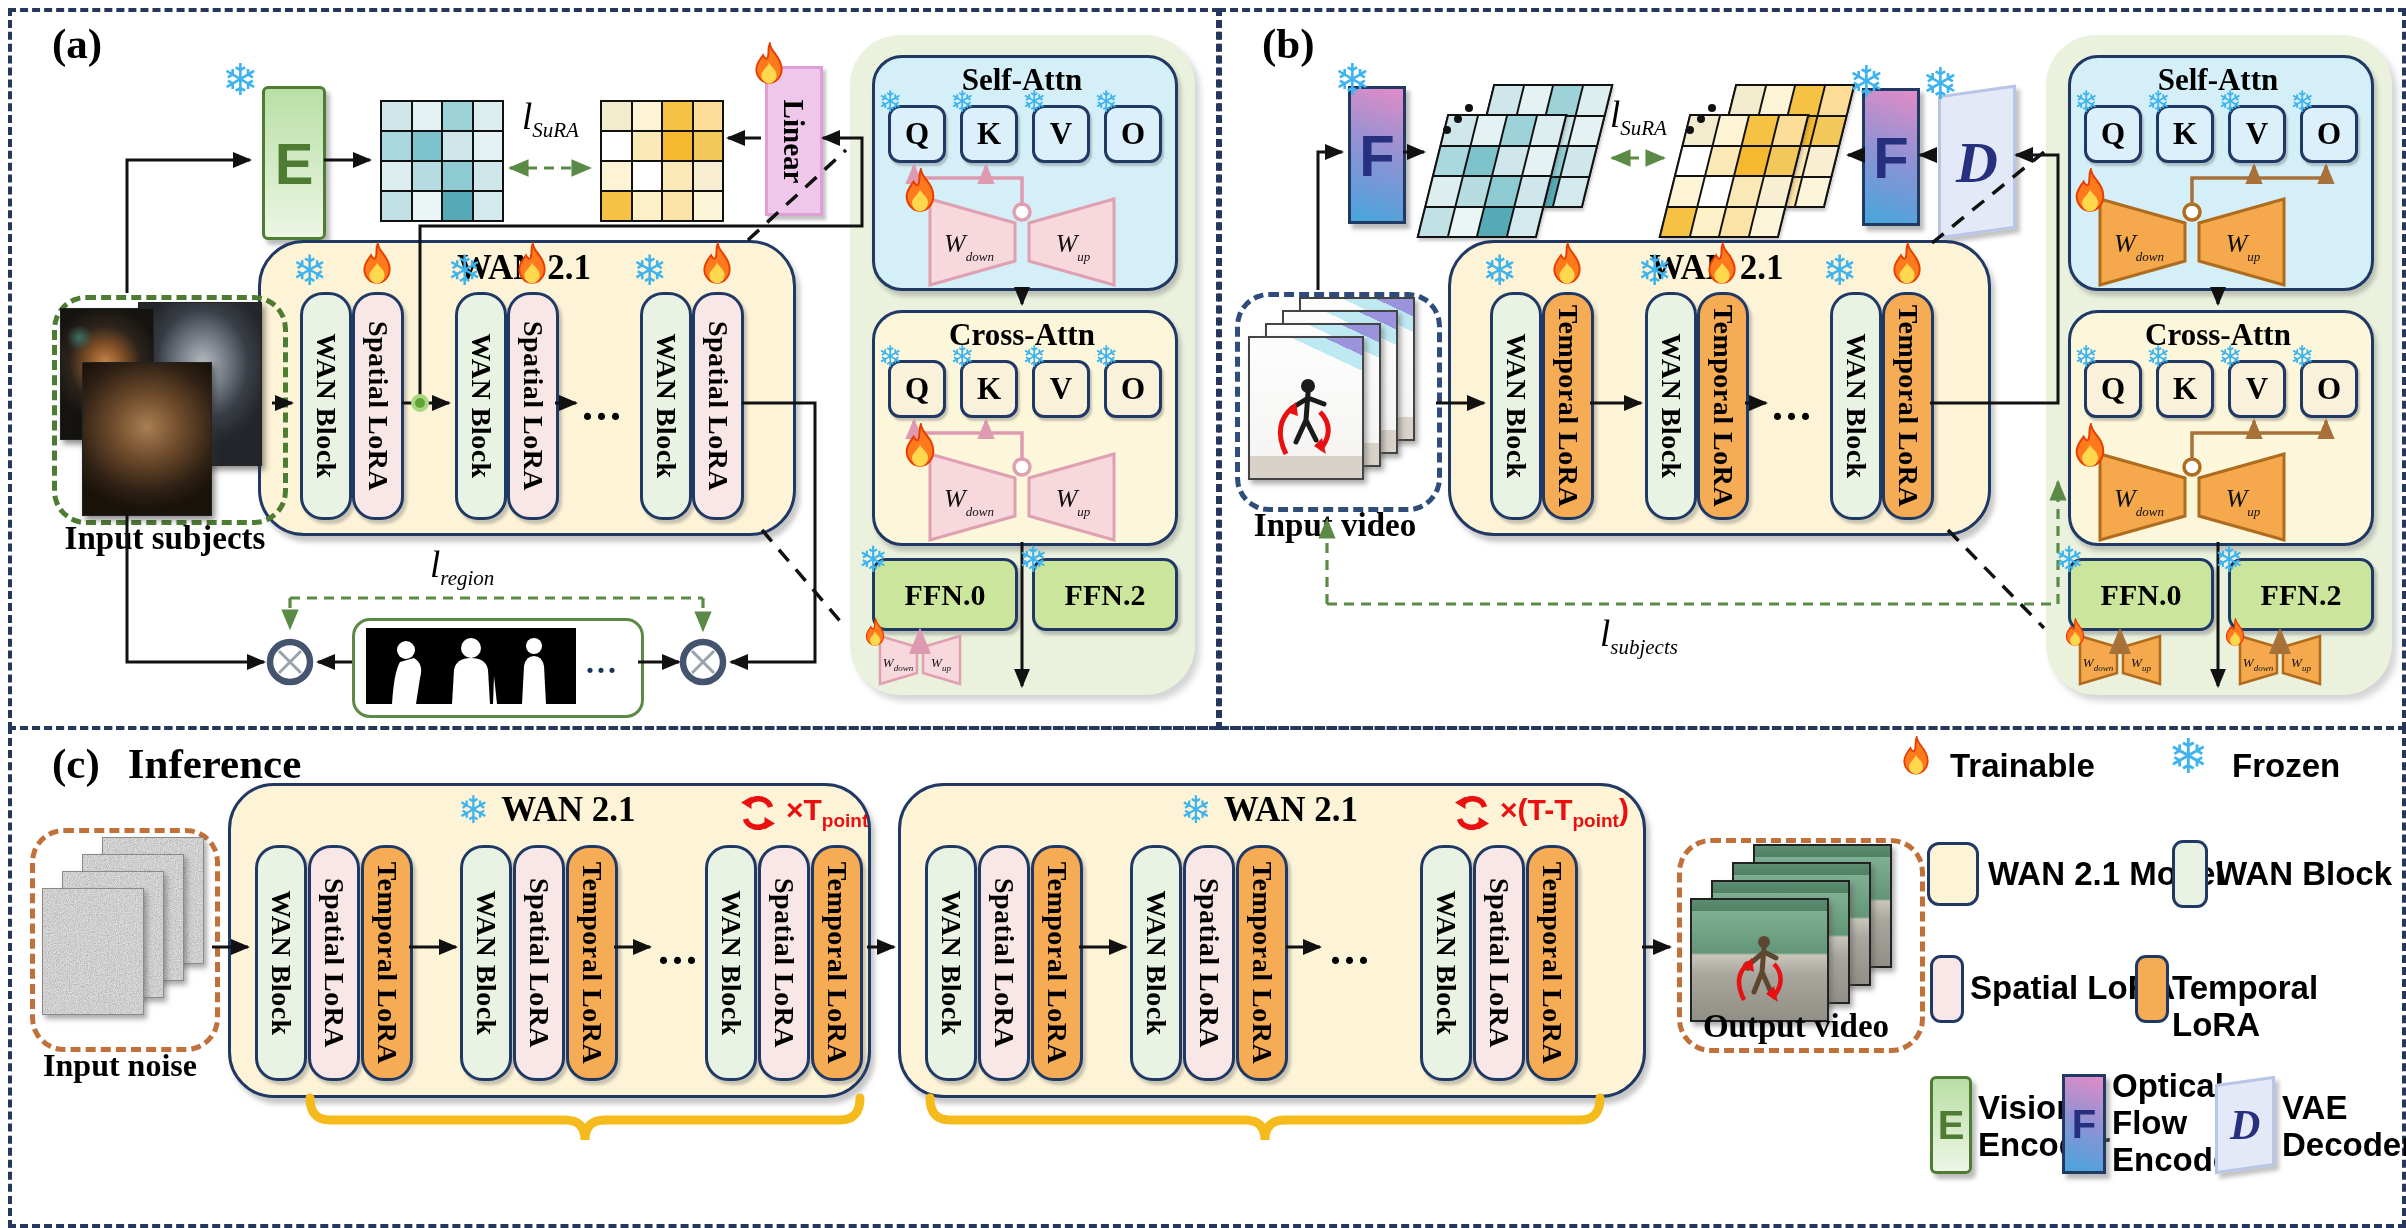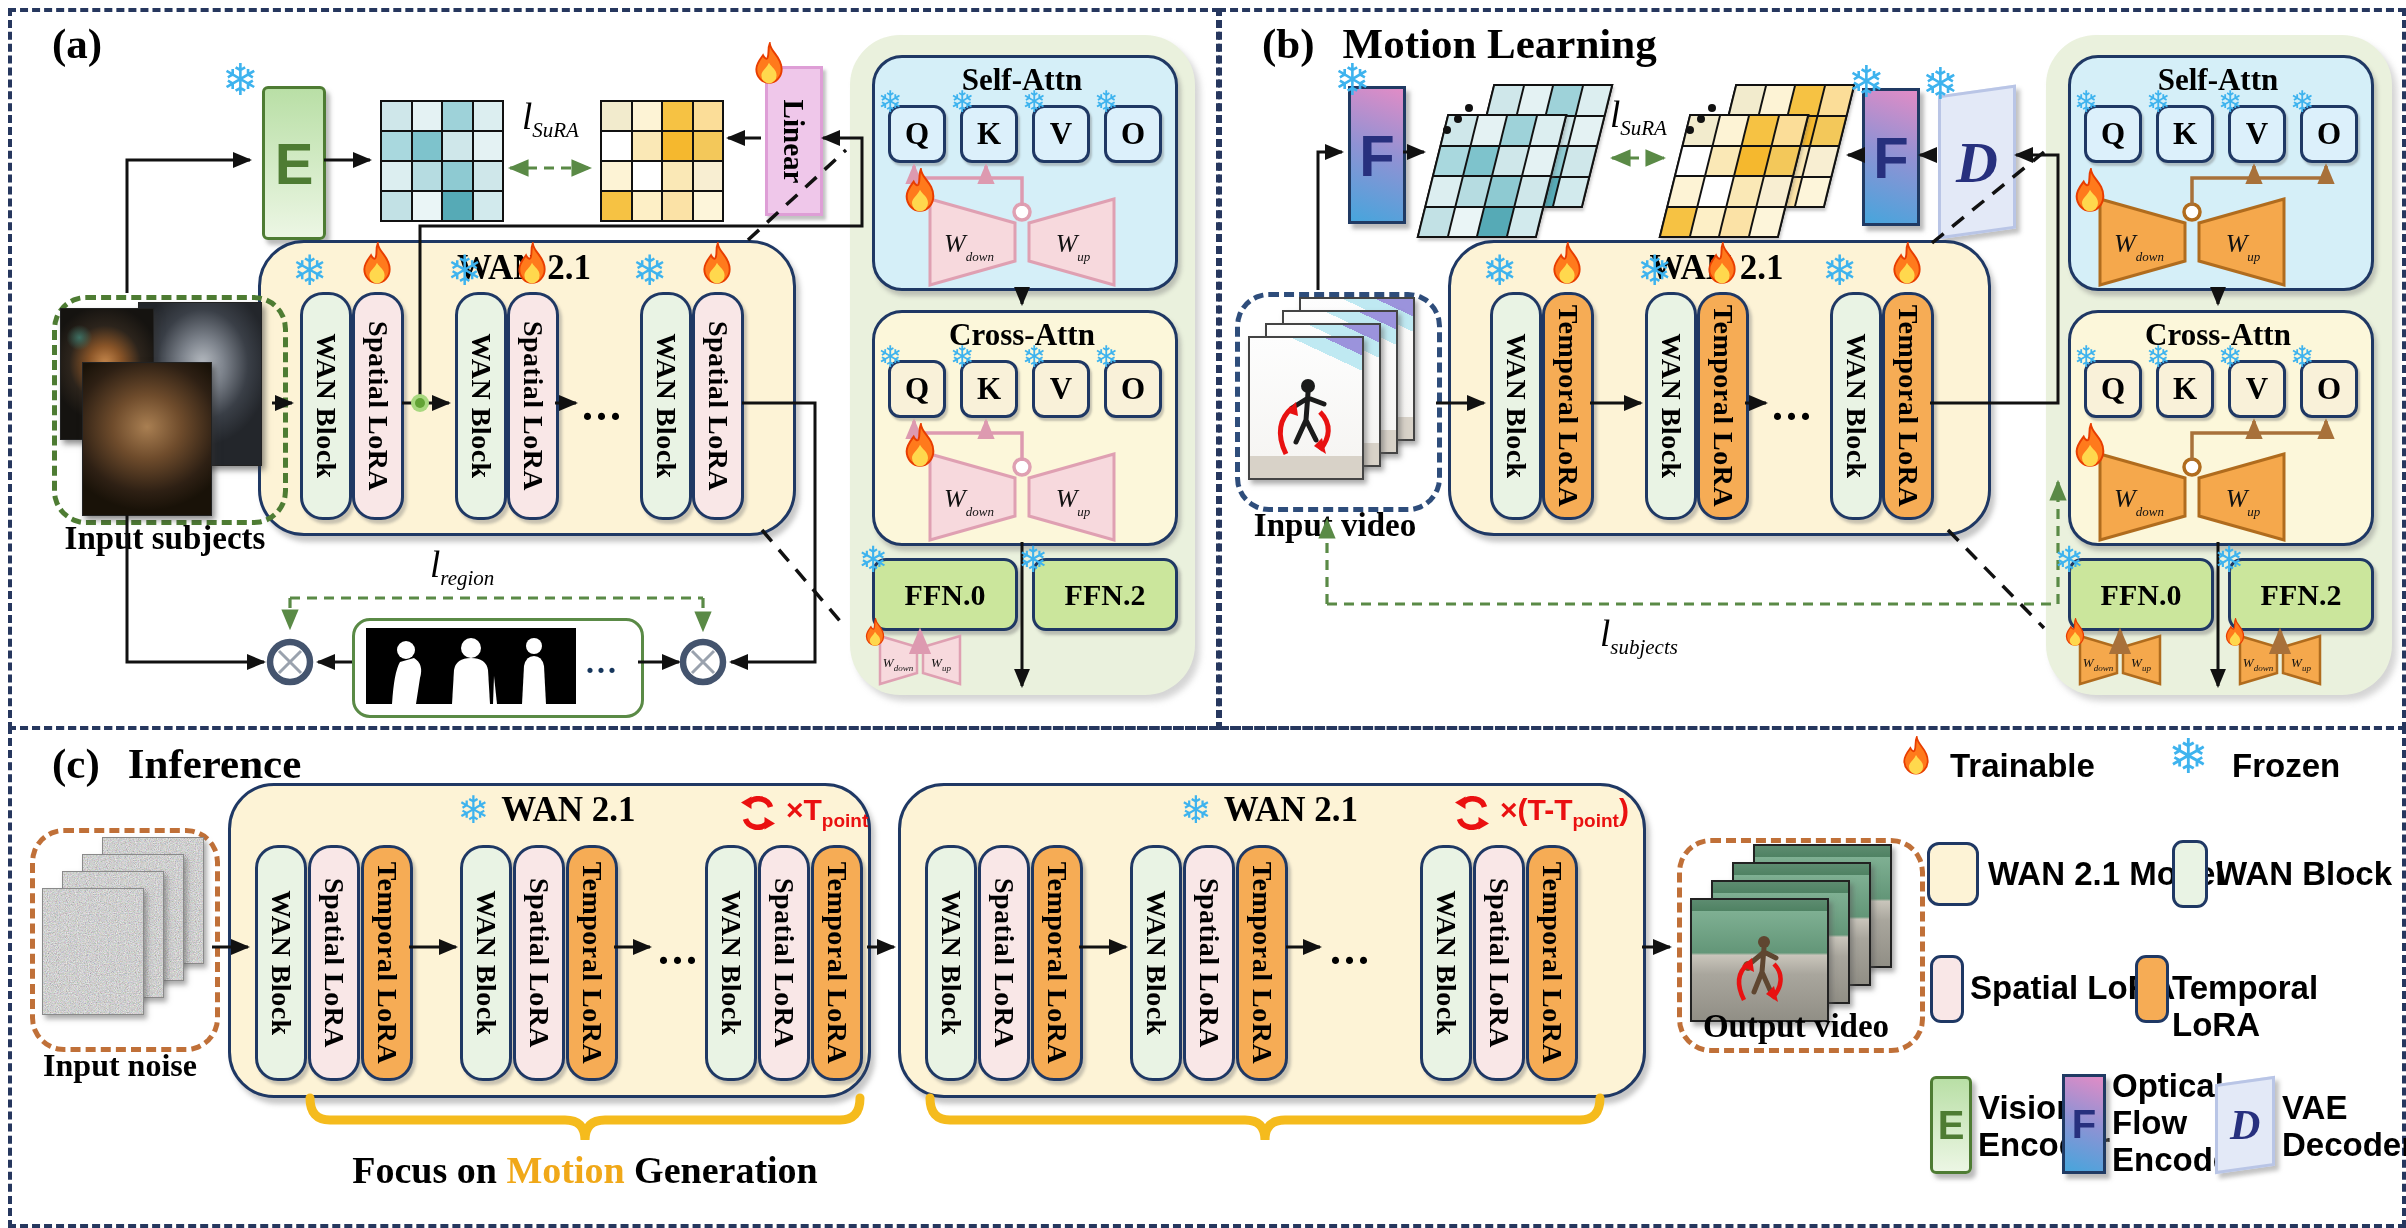"Motion Learning" span { html: <span>Motion Learning</span> -> none }
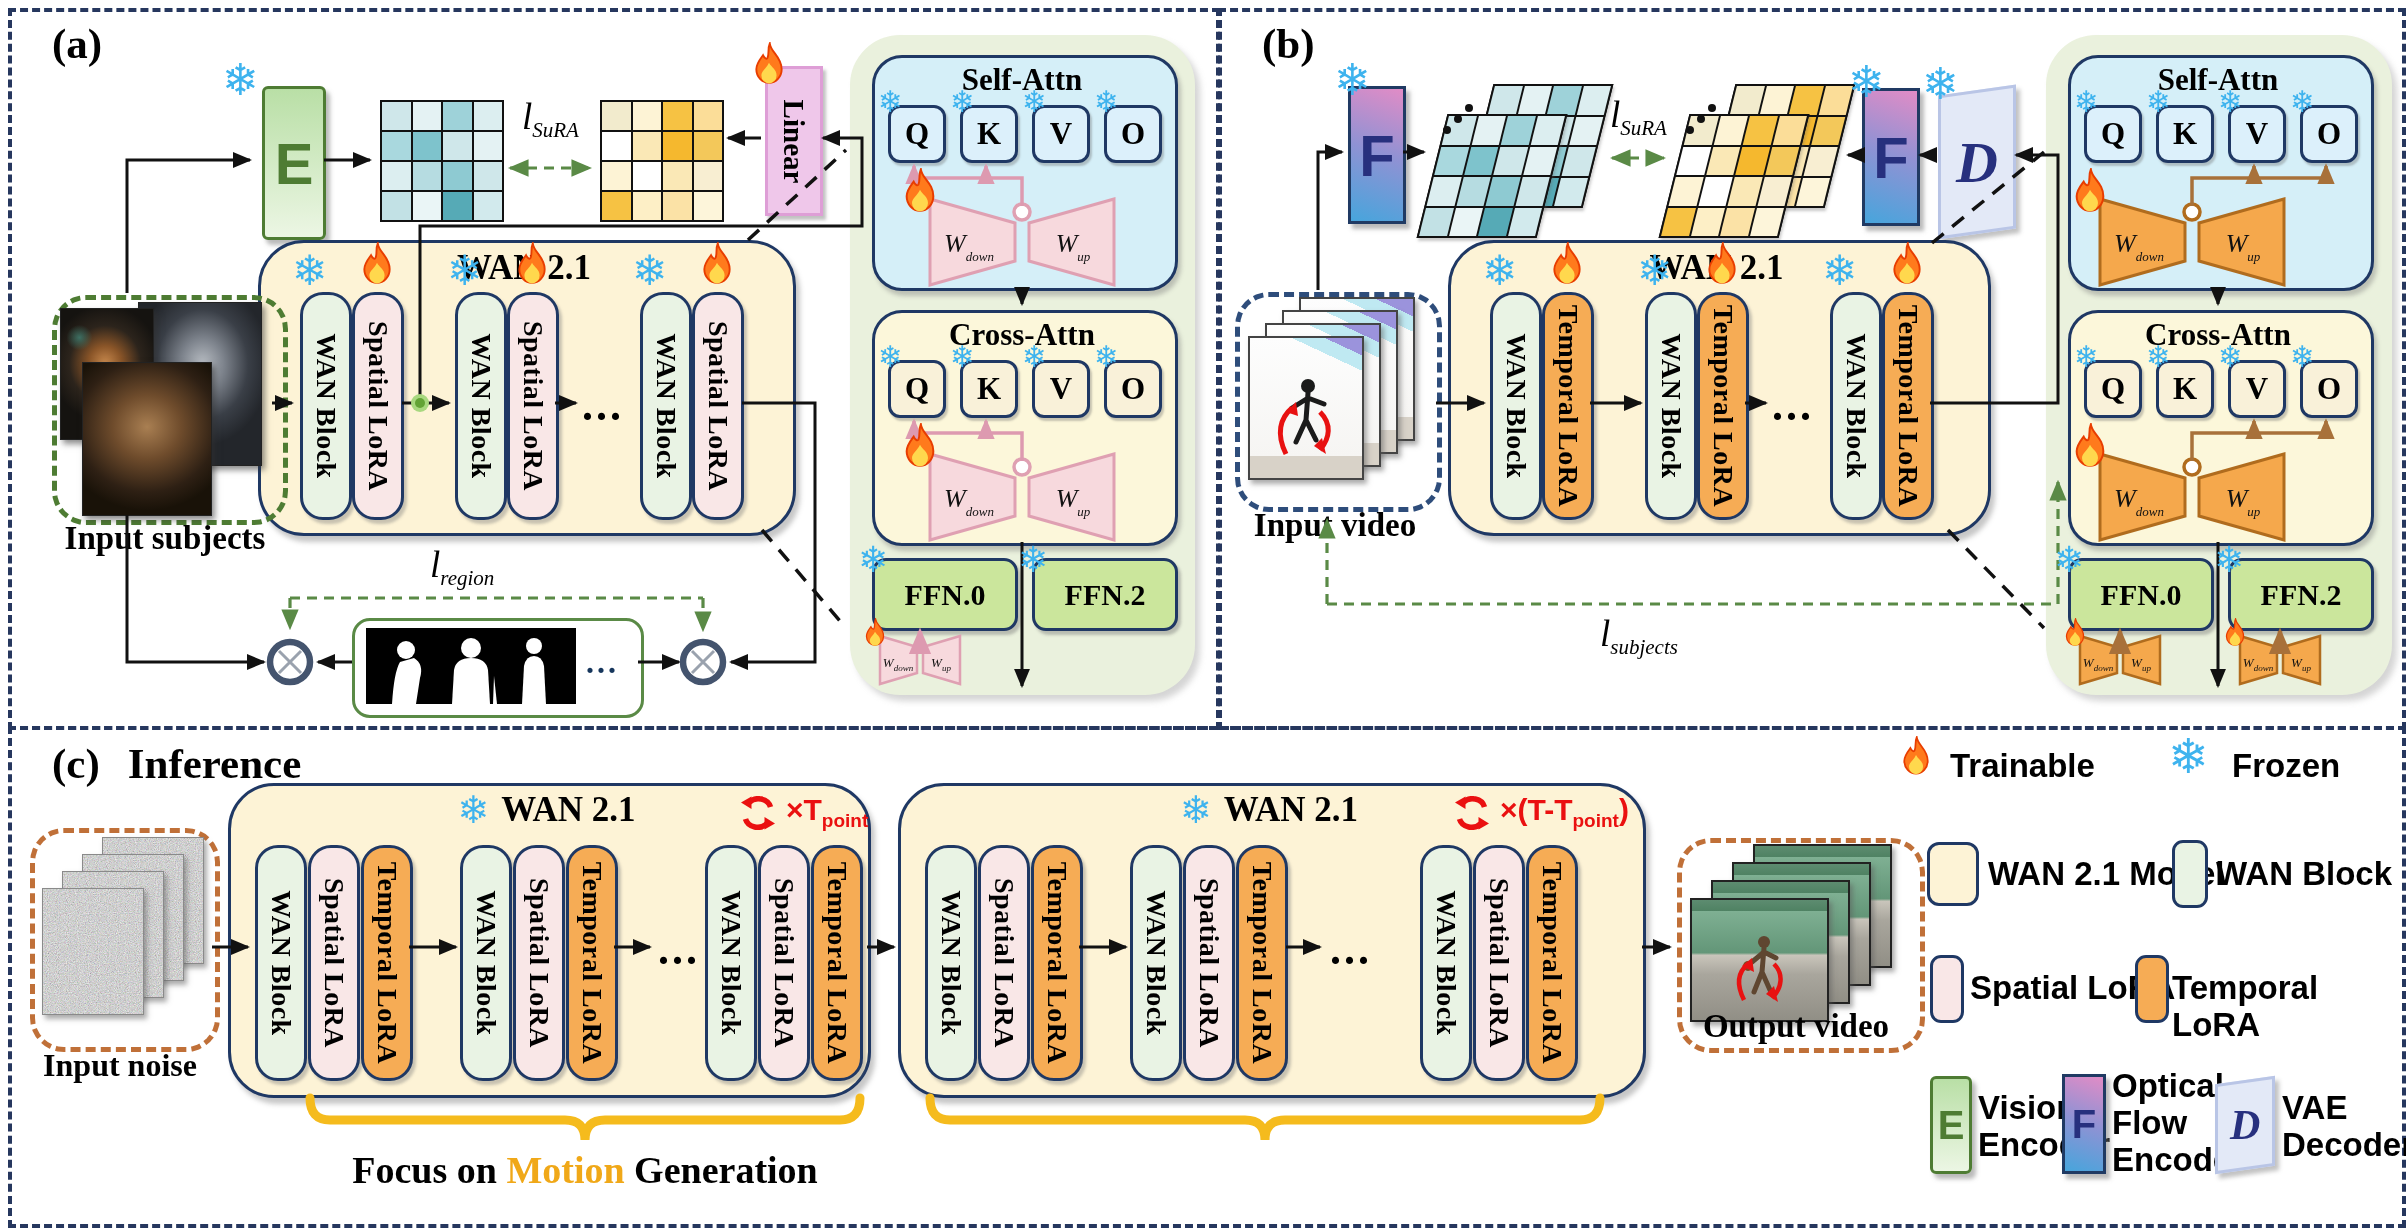"Focus on Motion Generation" div.lbl { html: <div> <span>Focus on </span><span>Motion</span><span> Generation</span> </div> -> none }
